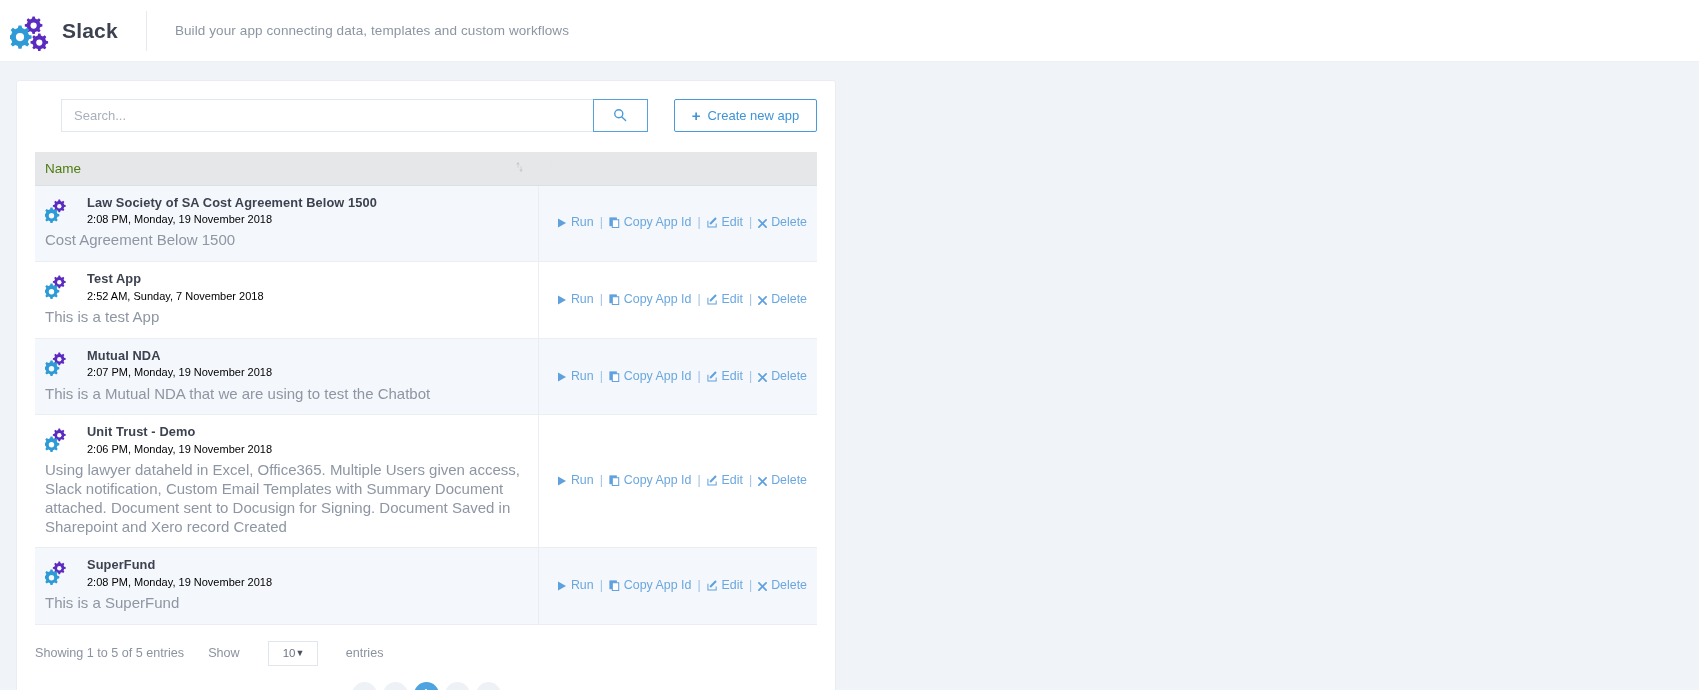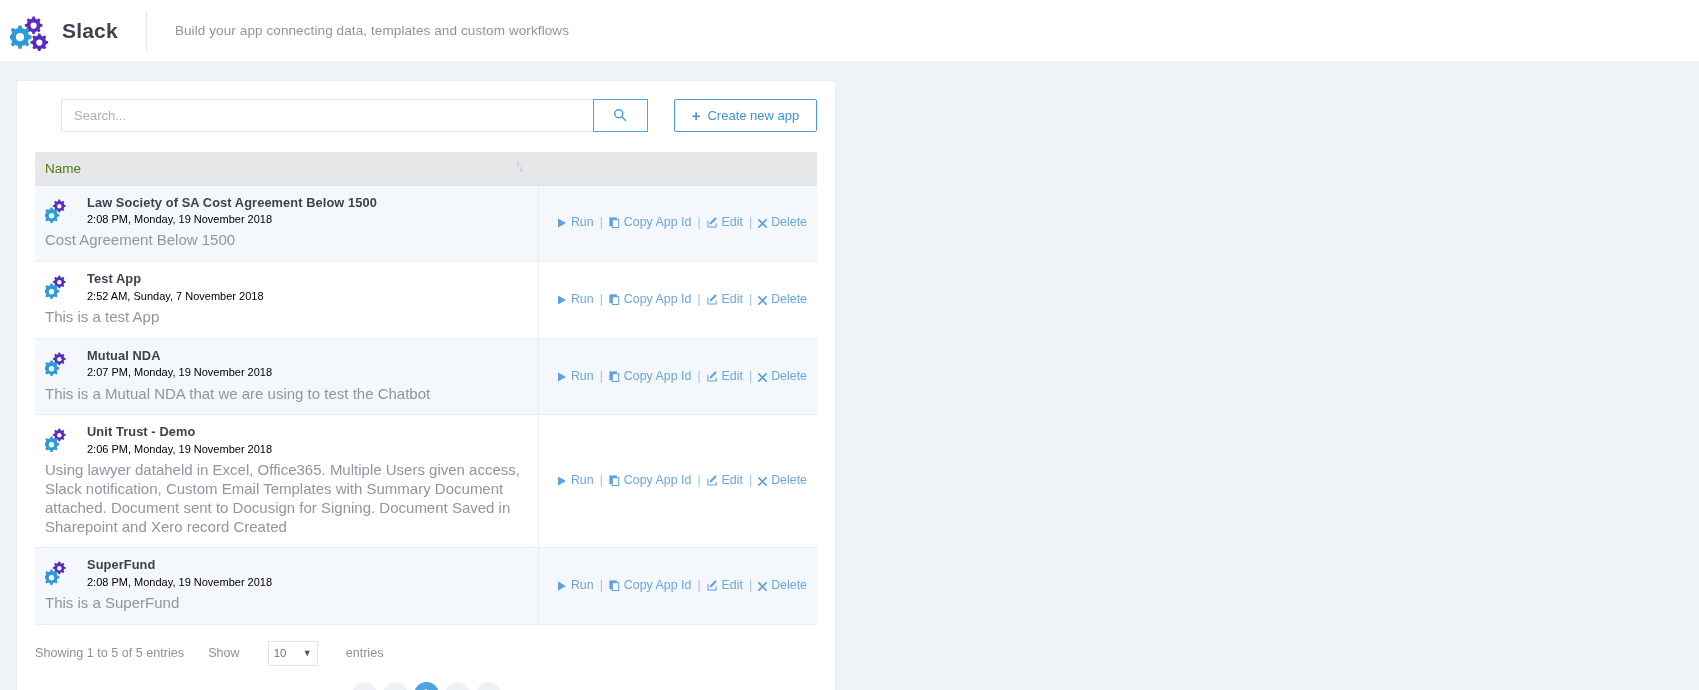"10" .showsel { padding: 0 5px -> 0 14px }
